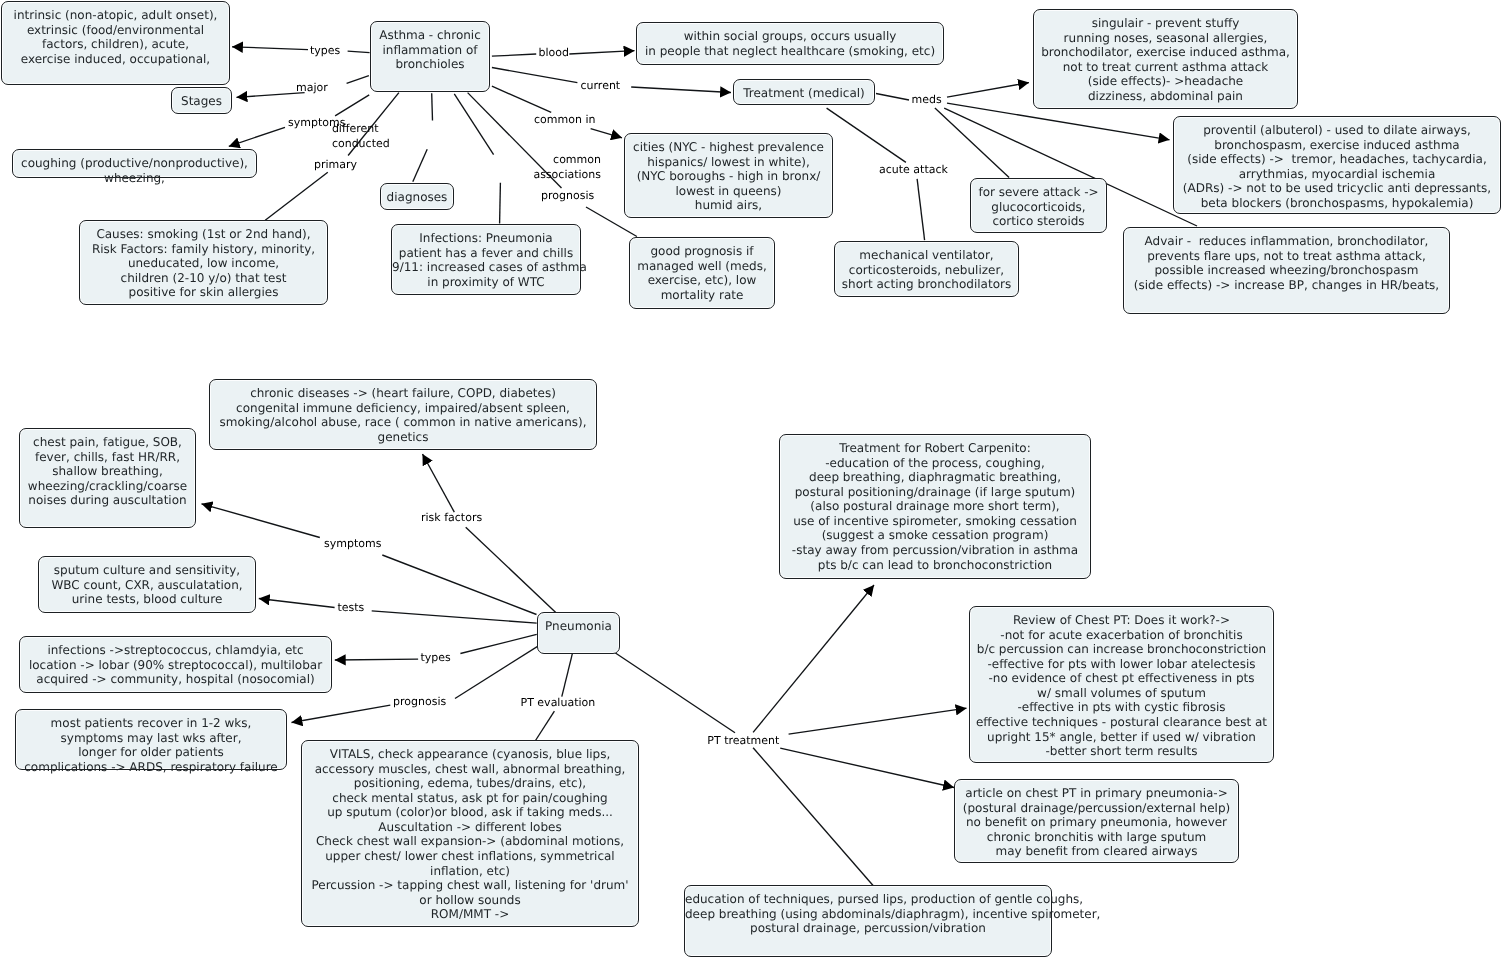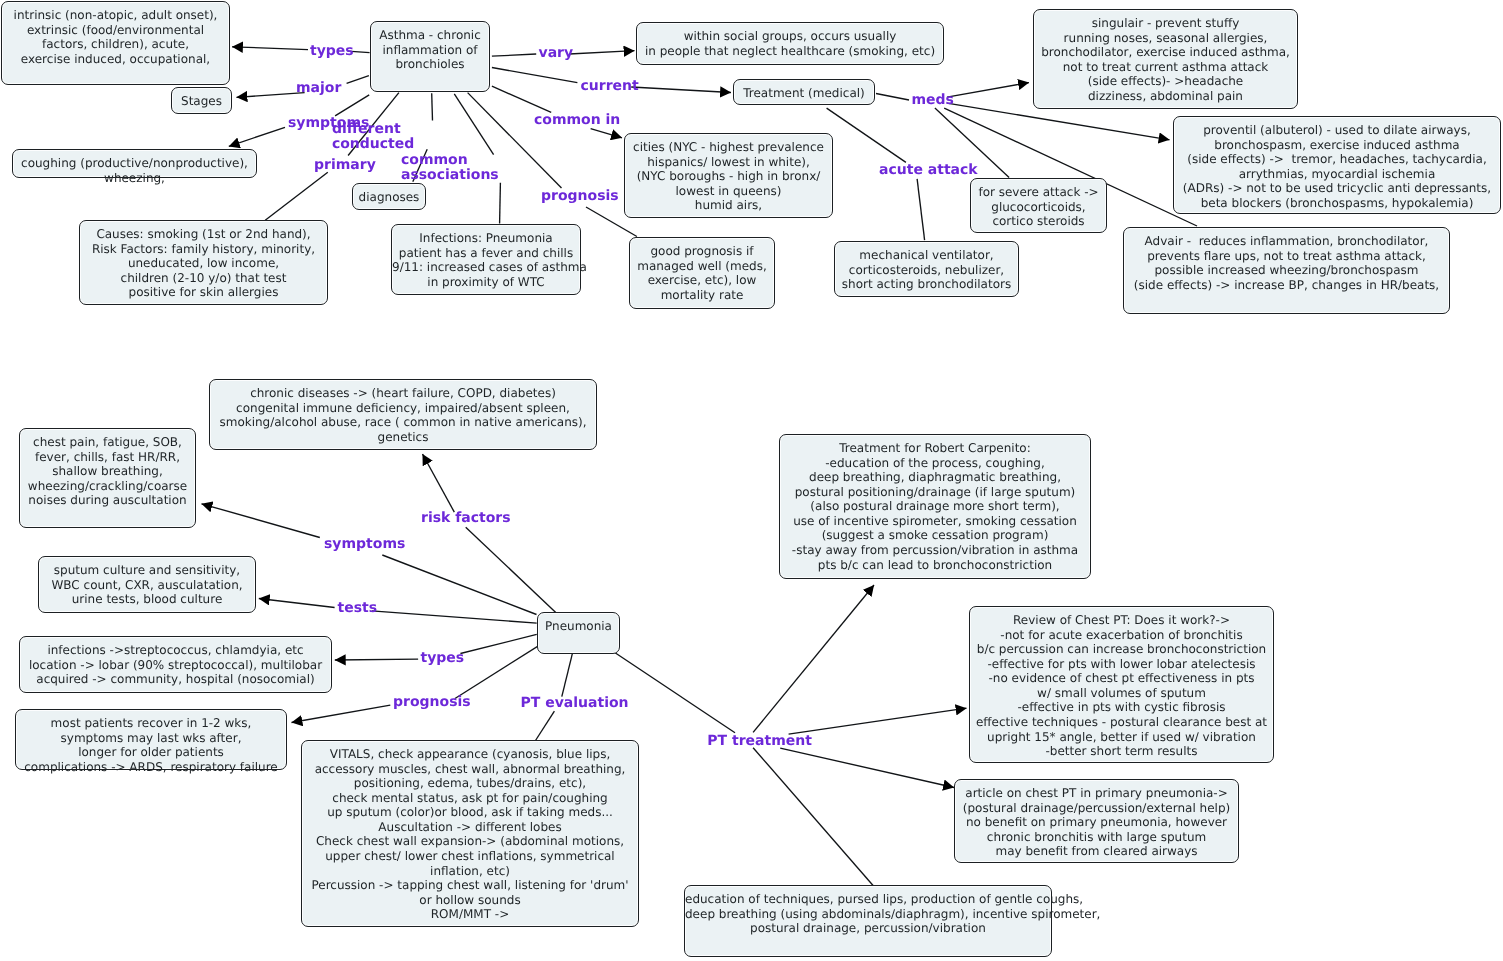"types" .elabel { color: #6d28d9 -> #000000; font-size: 14px -> 11px; font-weight: bold -> none }
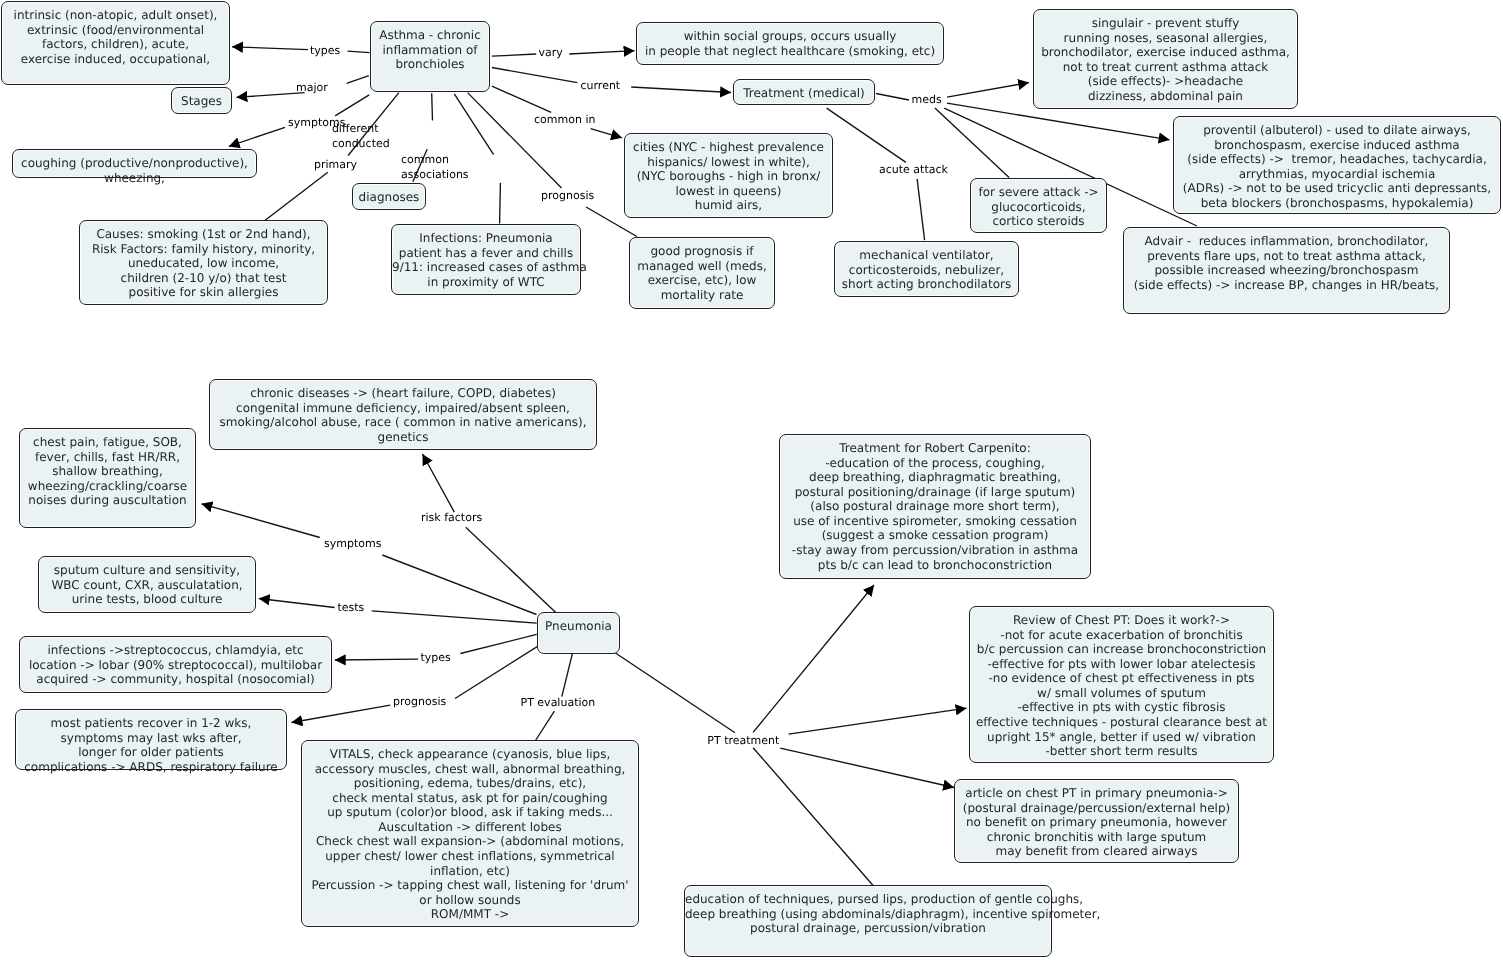"vary" div.elabel { text: vary -> blood }
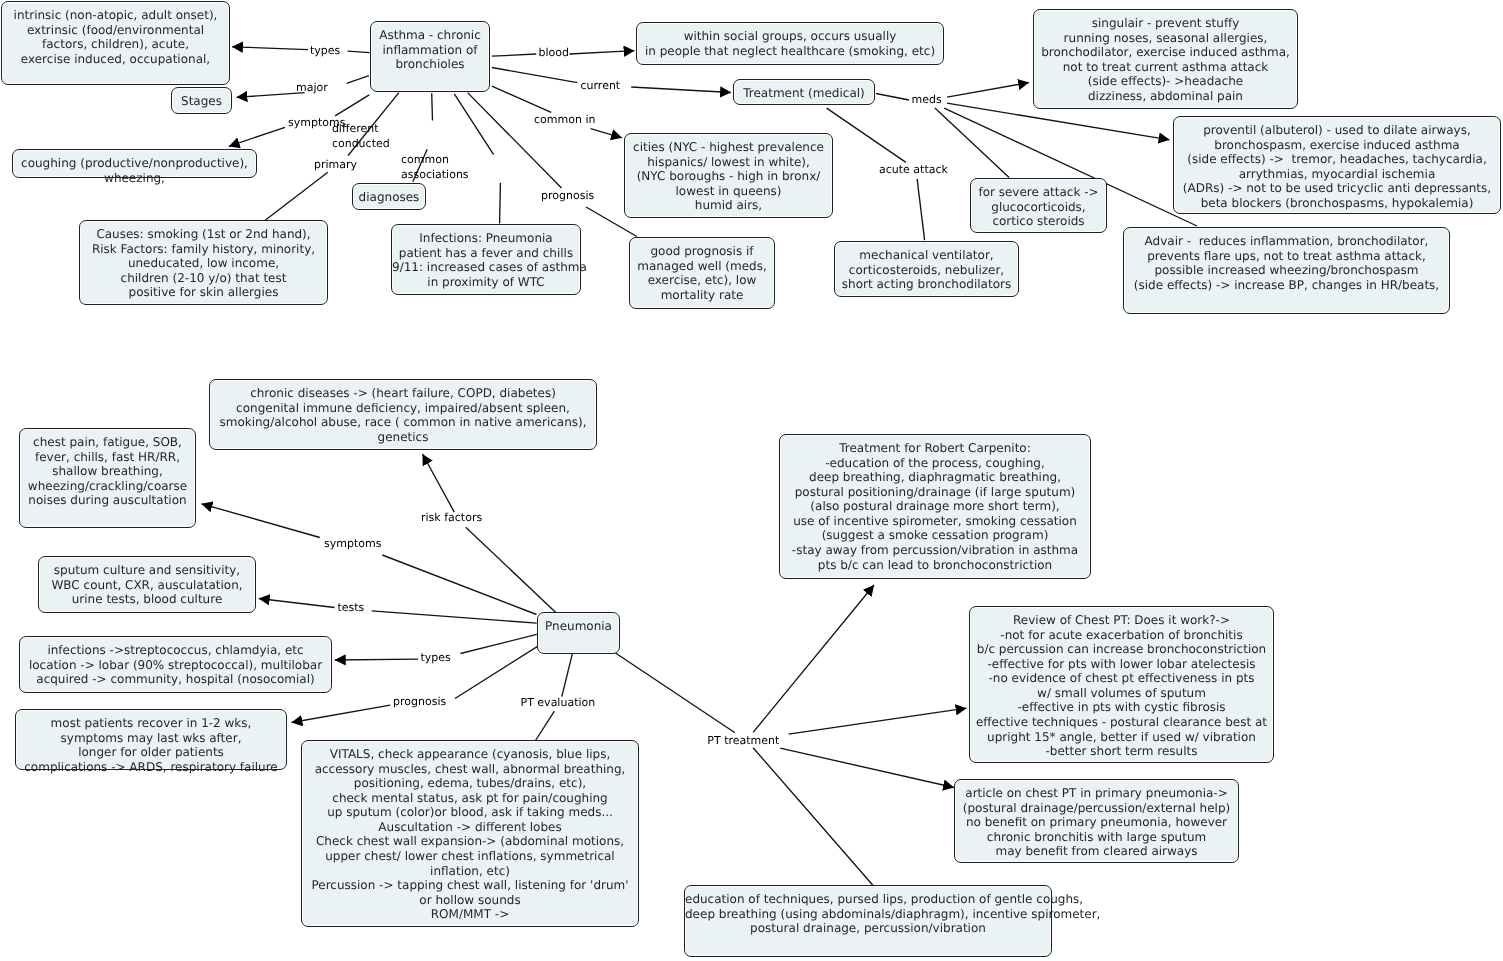"common" div.elabel { text-align: left -> right }
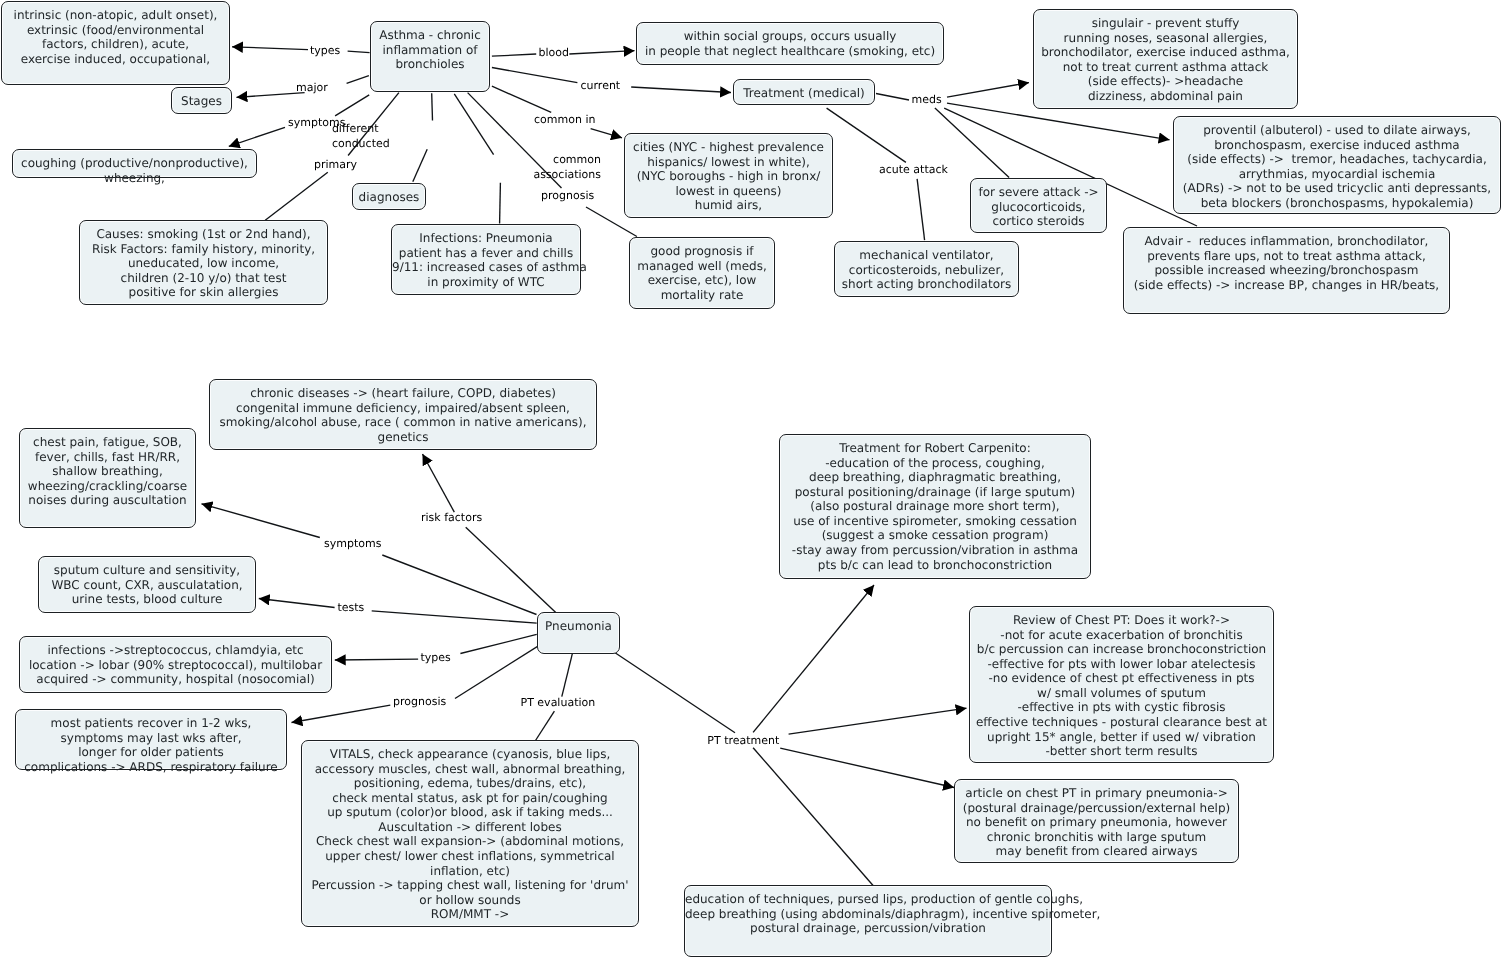"diagnoses" div.node { left: 352px -> 380px }
